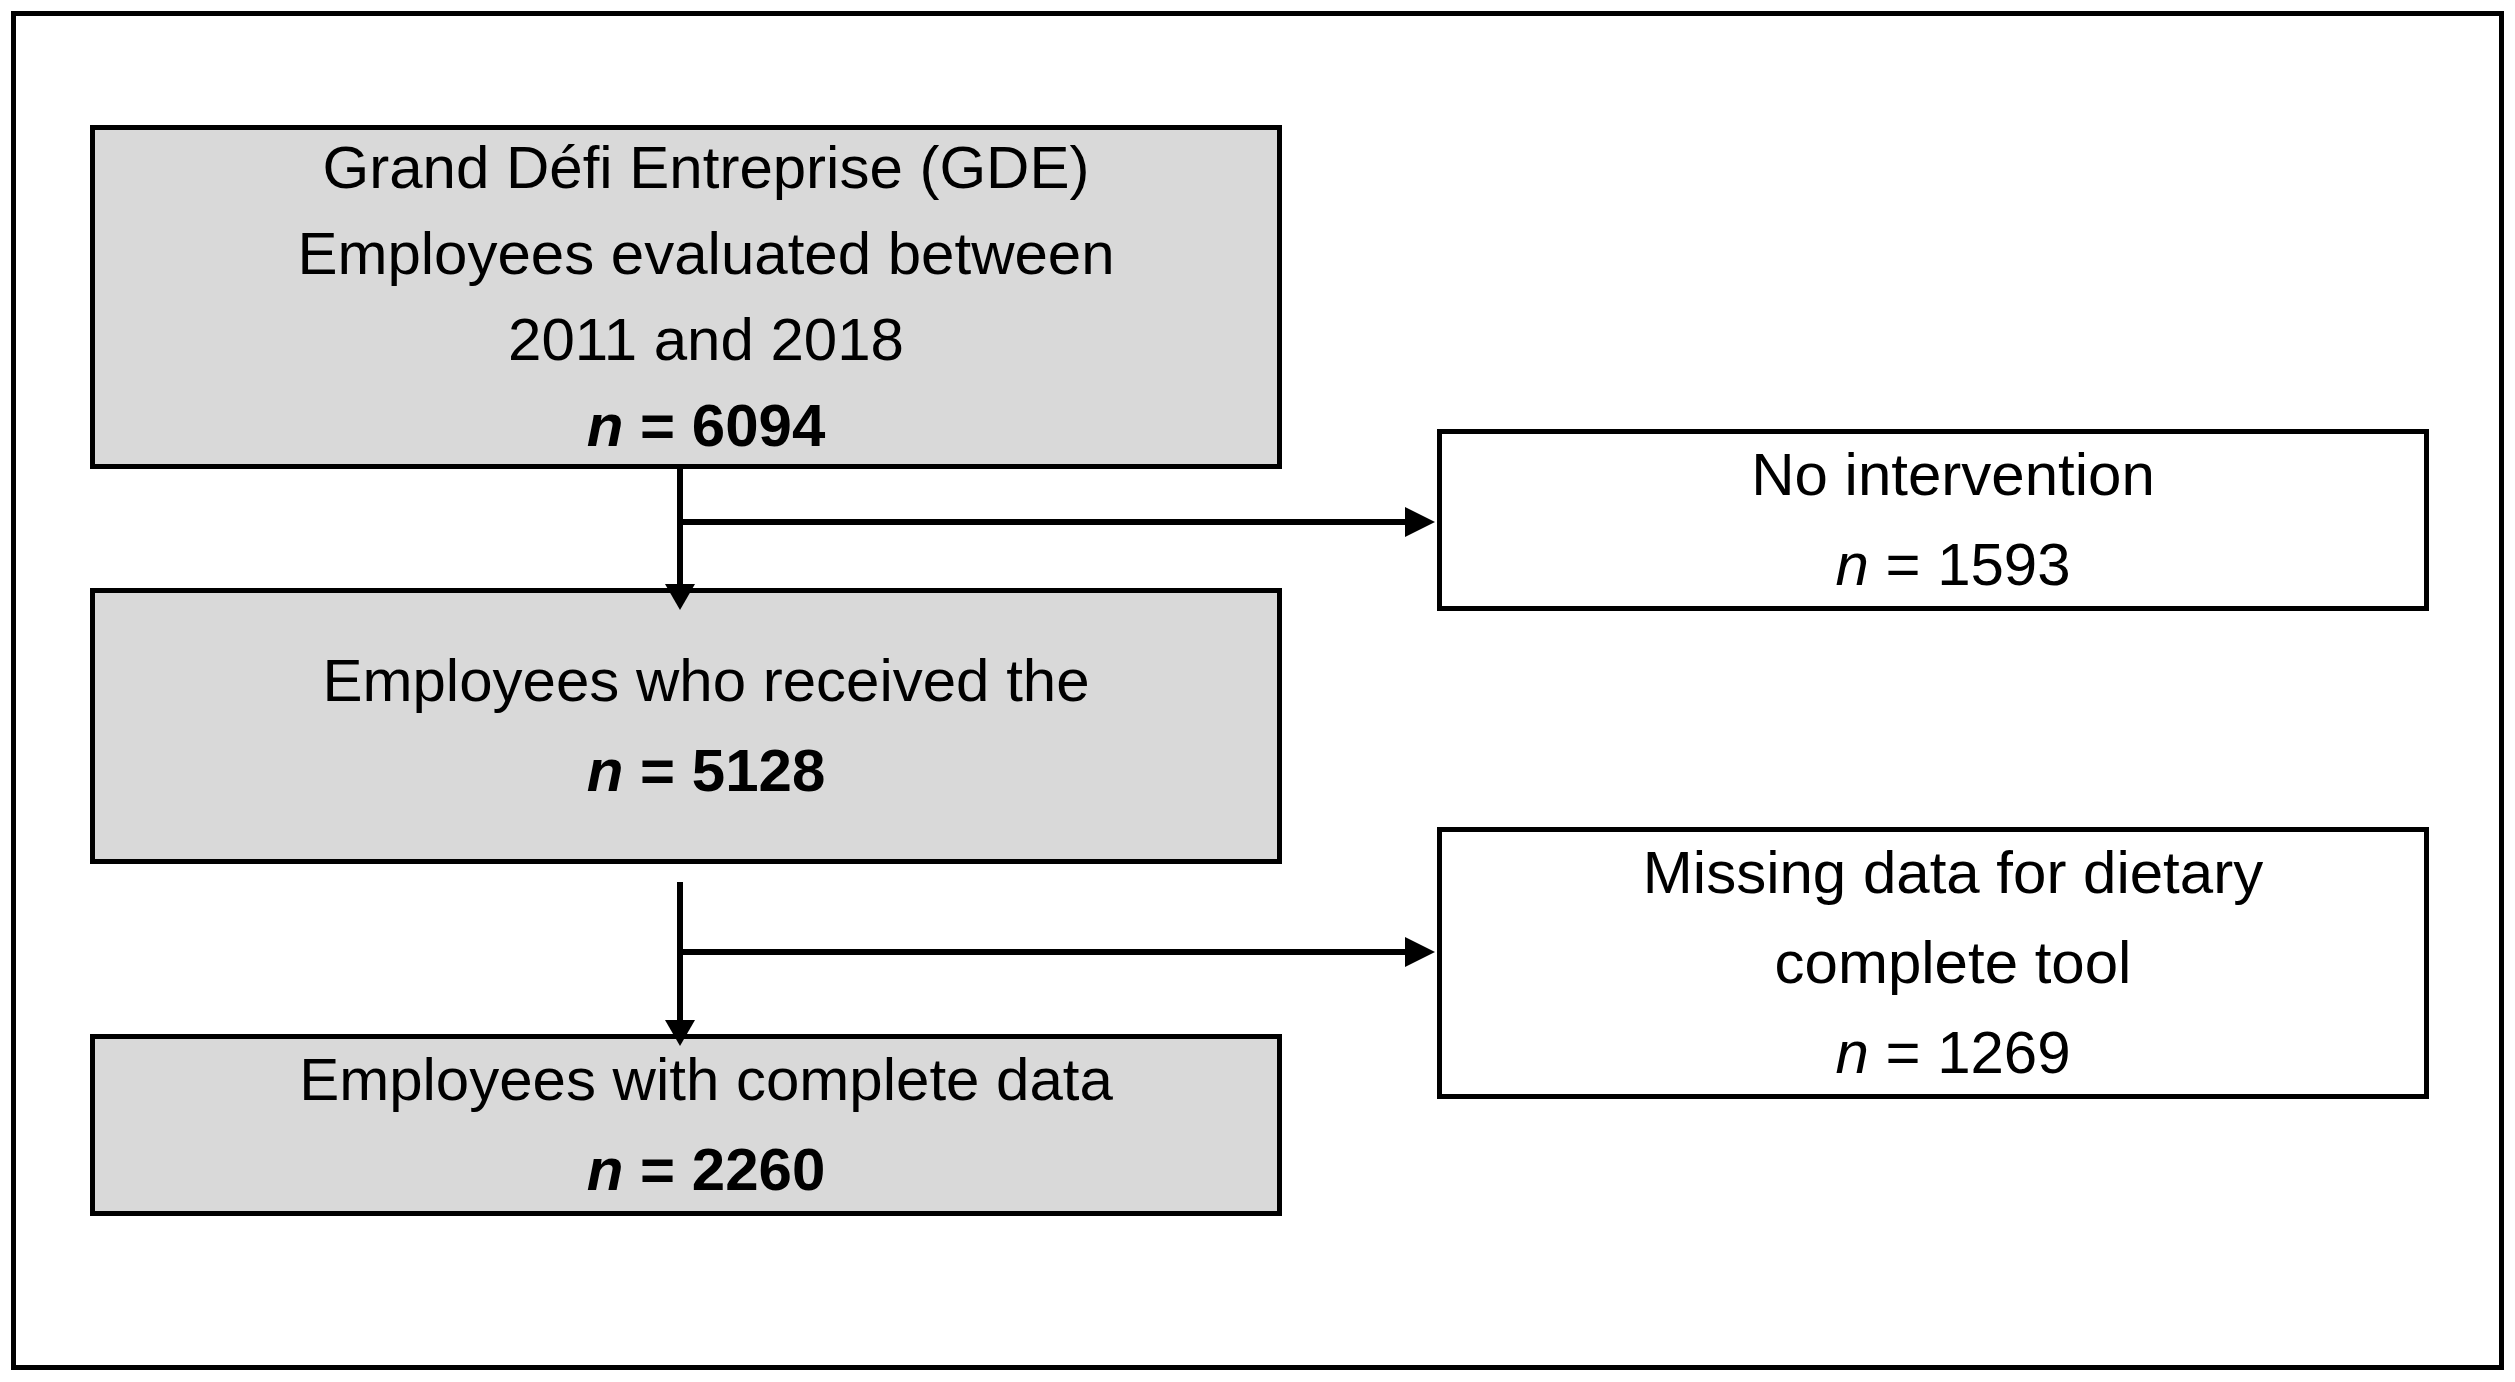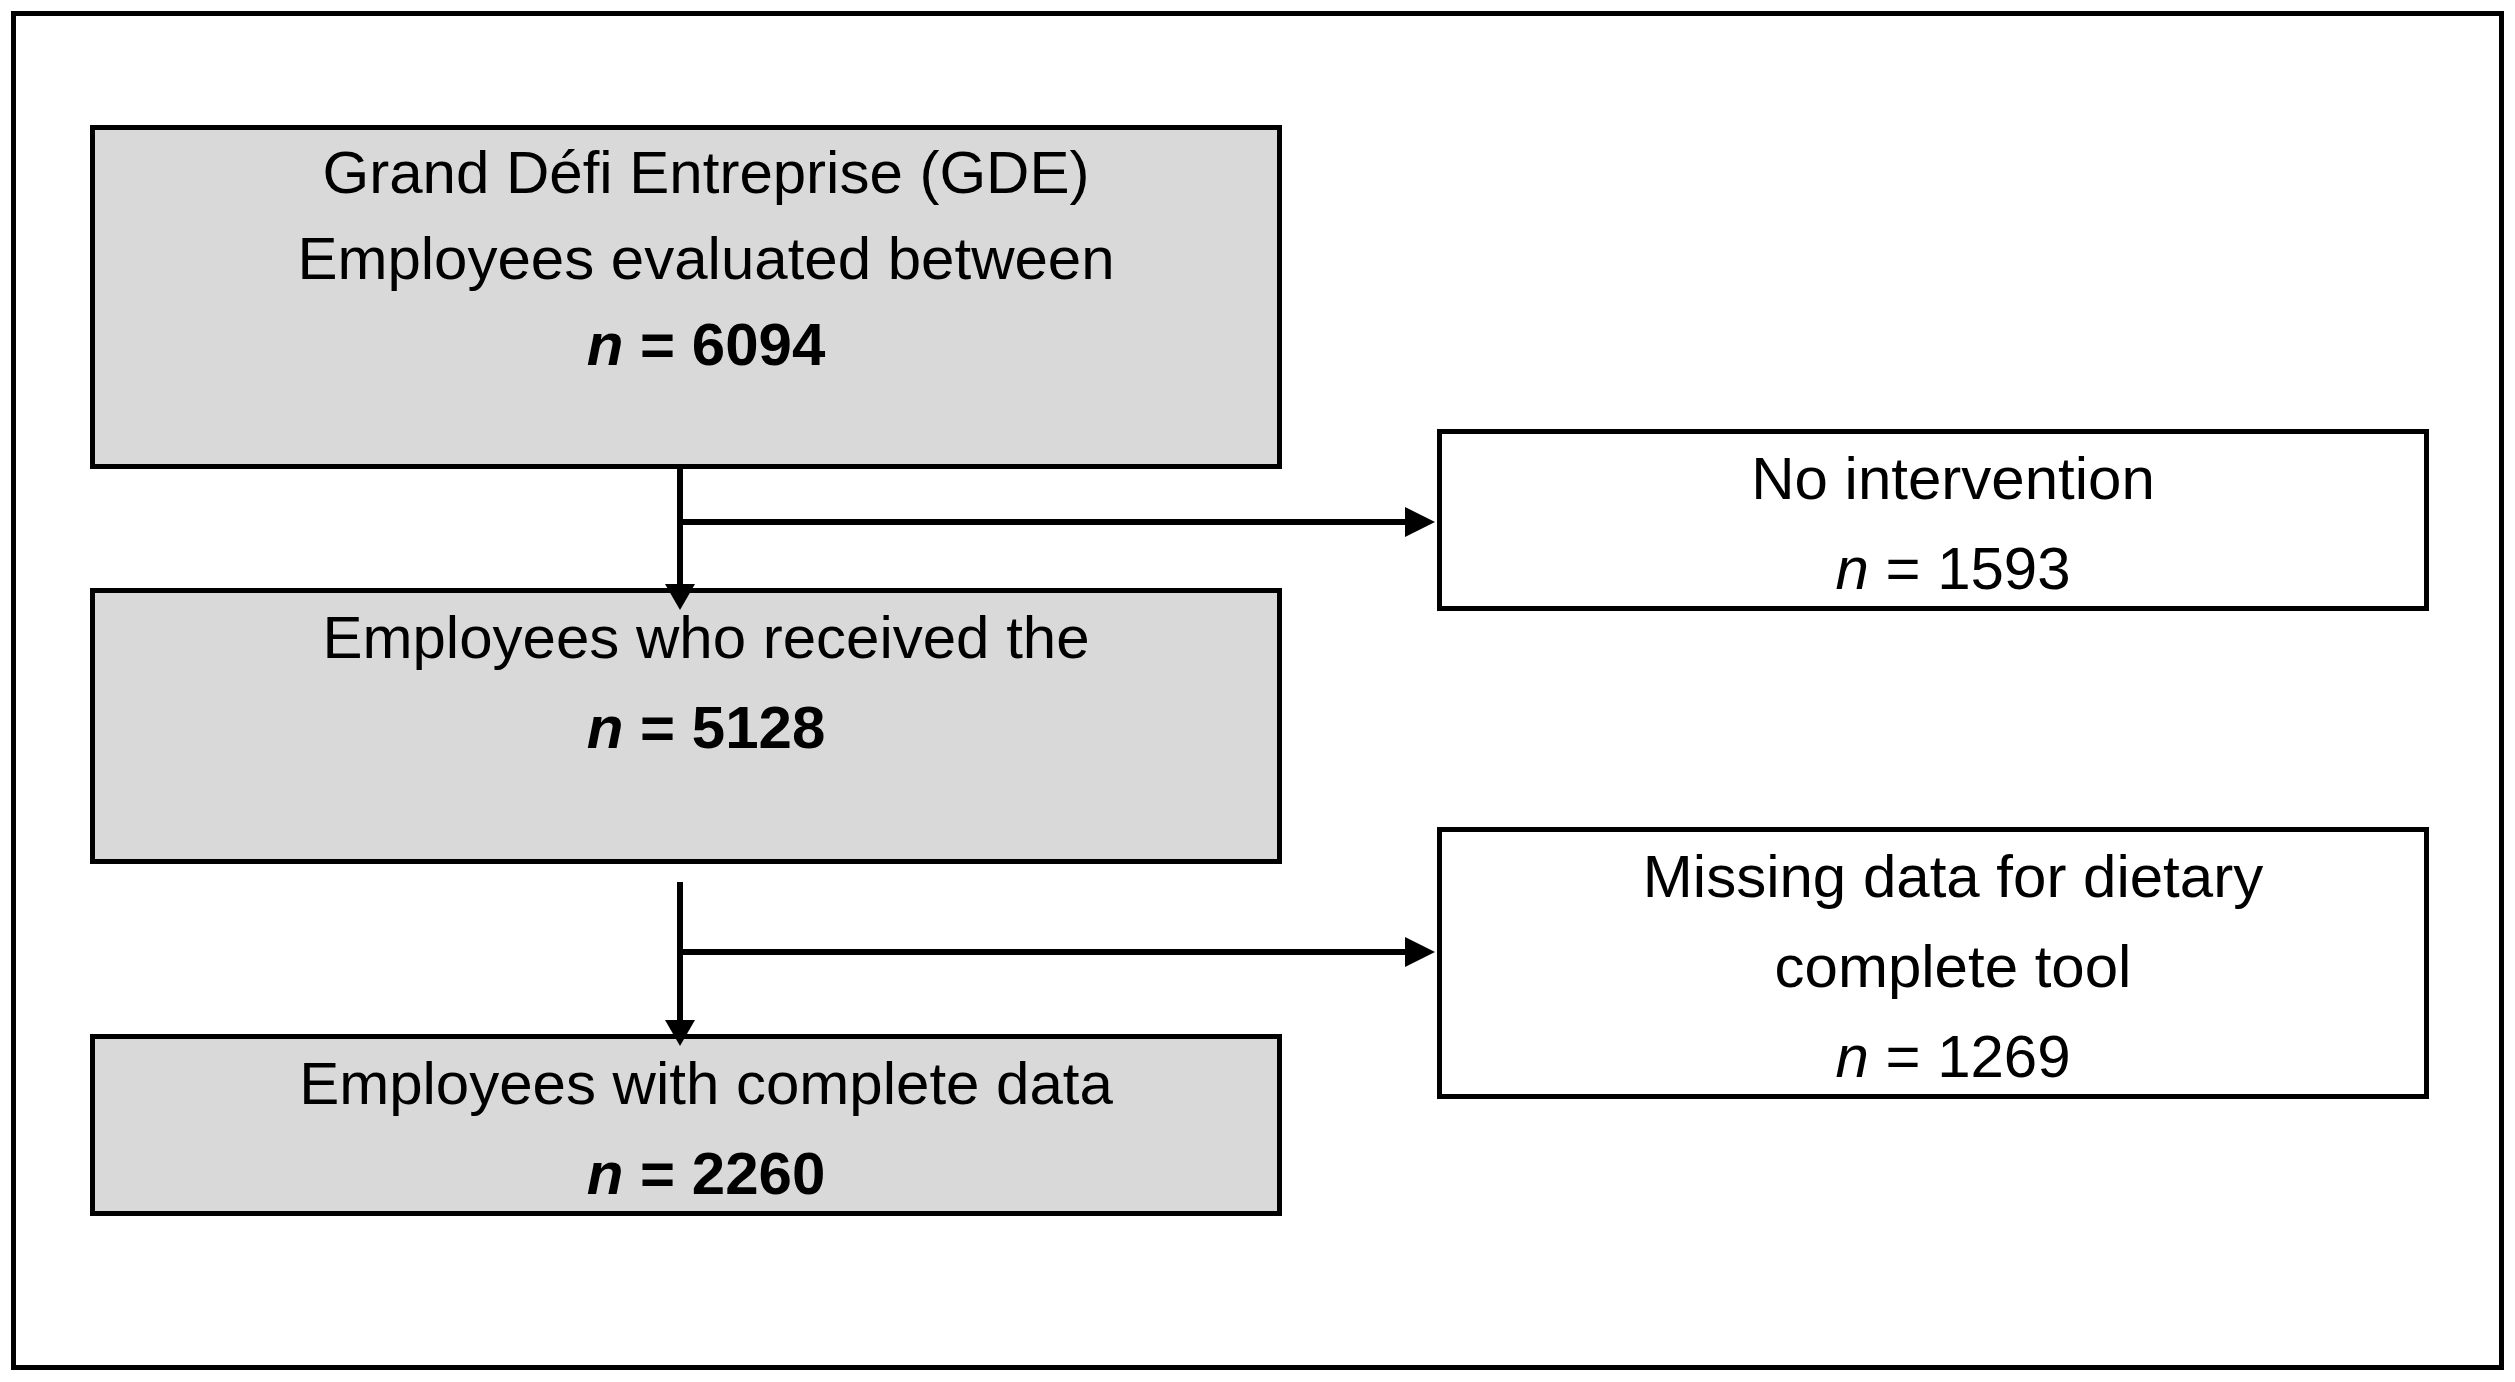"Grand Défi Entreprise (GDE)" .flow-box { justify-content: none -> center }
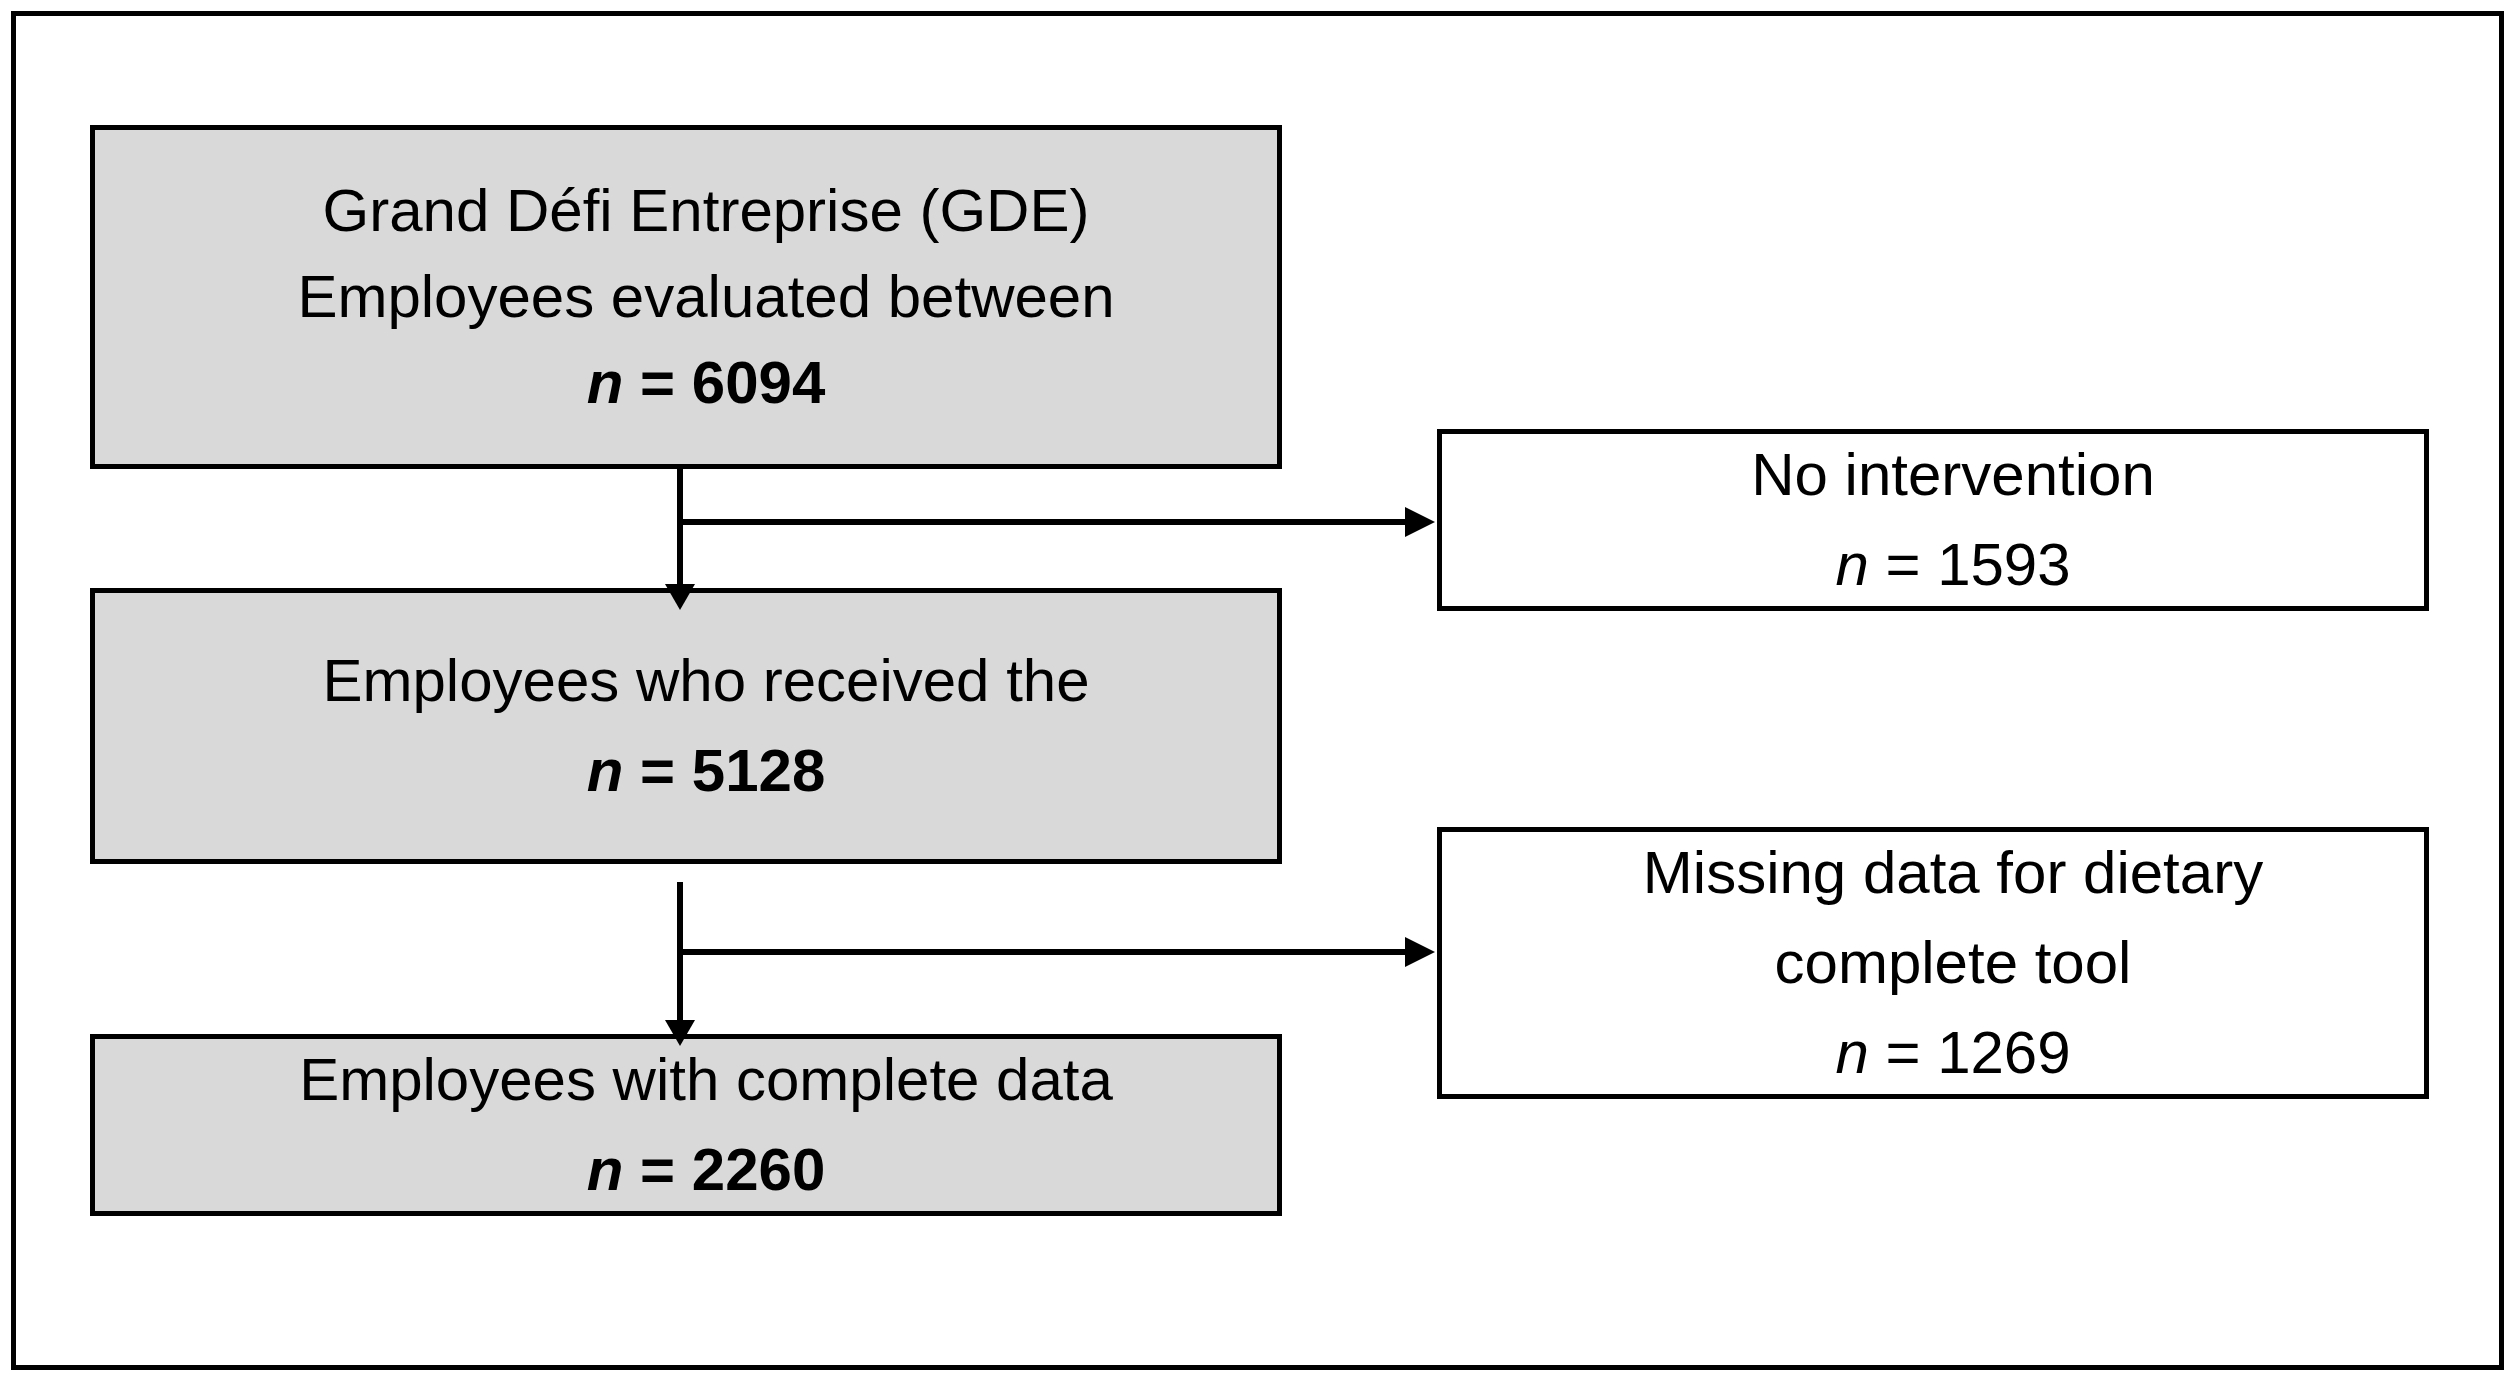"2011 and 2018" div { html: none -> <div>2011 and 2018</div> }
